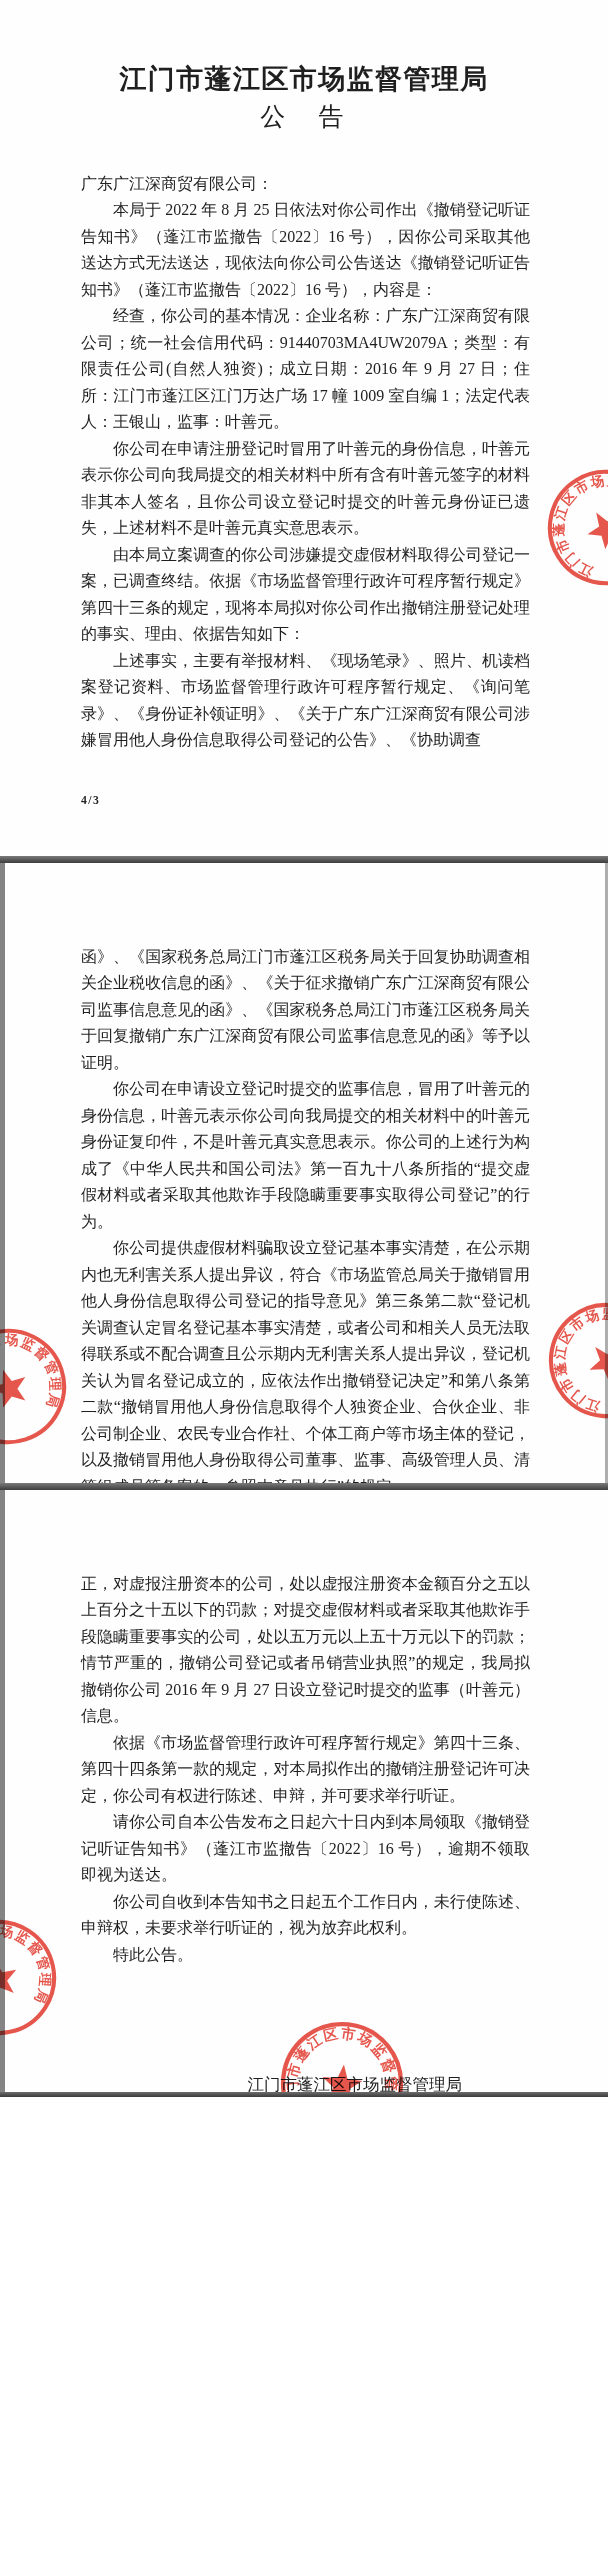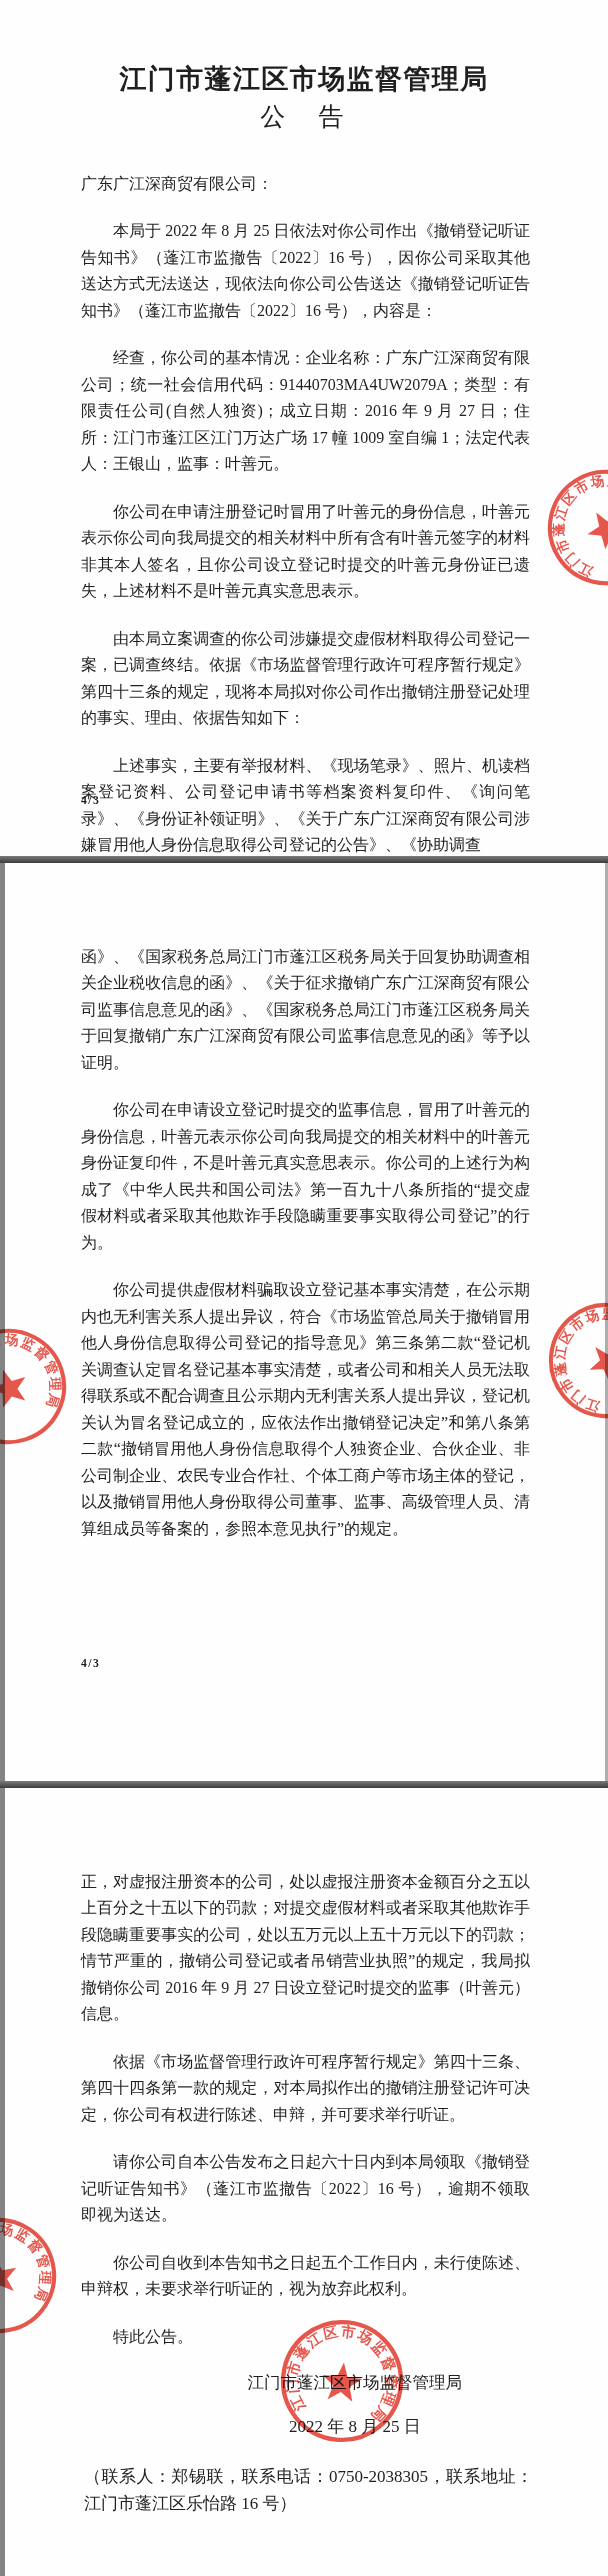"本局于 2022 年 8 月" .body-text p.indent { margin-top: 21px -> none }
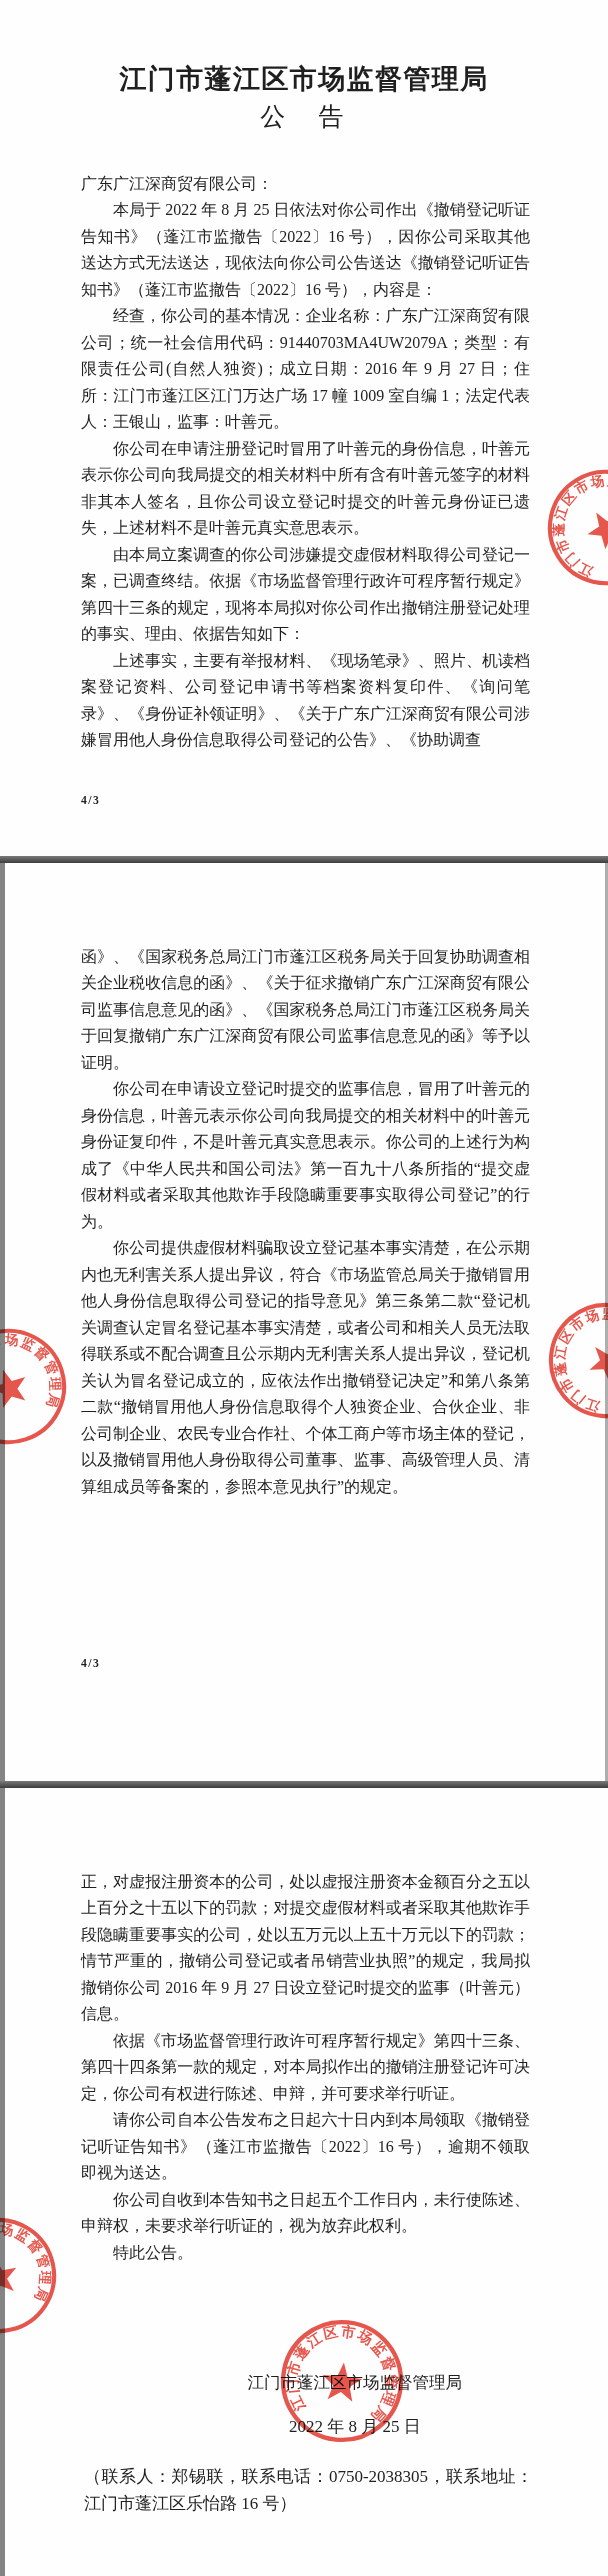"上述事实，主要有举报材料、《现场笔录》、照片、机读档案登记资料、公司登记申请书等" p.indent { text: 公司登记申请书等档案资料复印件 -> 市场监督管理行政许可程序暂行规定 }
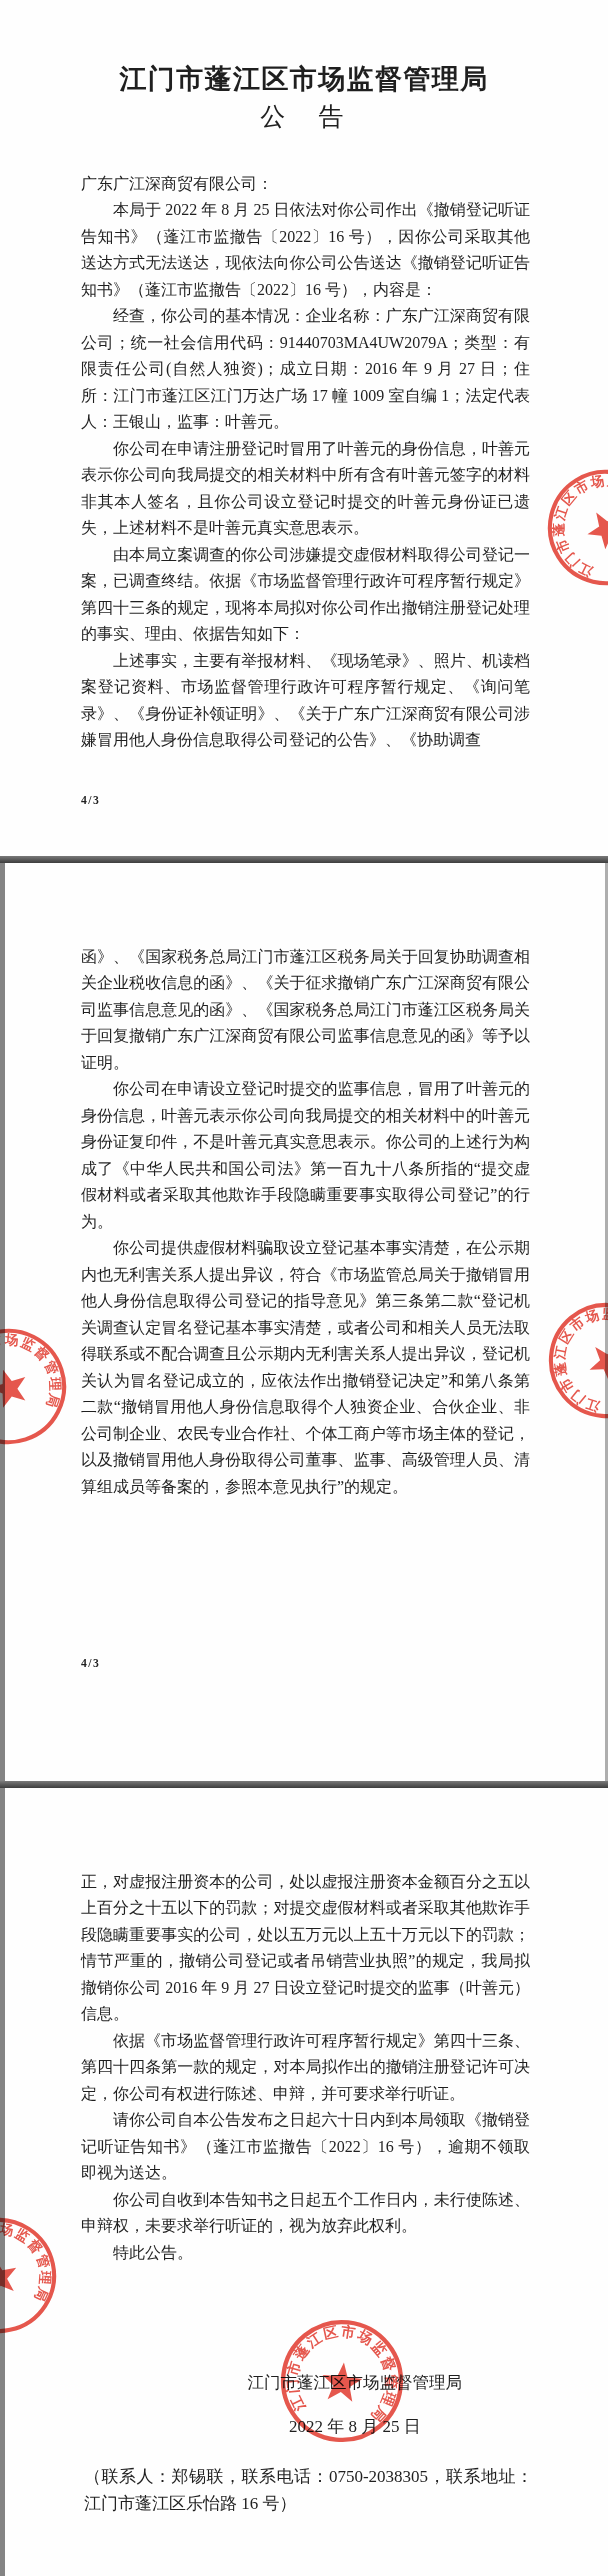"函》、《国家税务总局江门市蓬江区税务局关于回复协助调查相关企业税收信息的函》、《" .page-2 { height: 918px -> 620px }
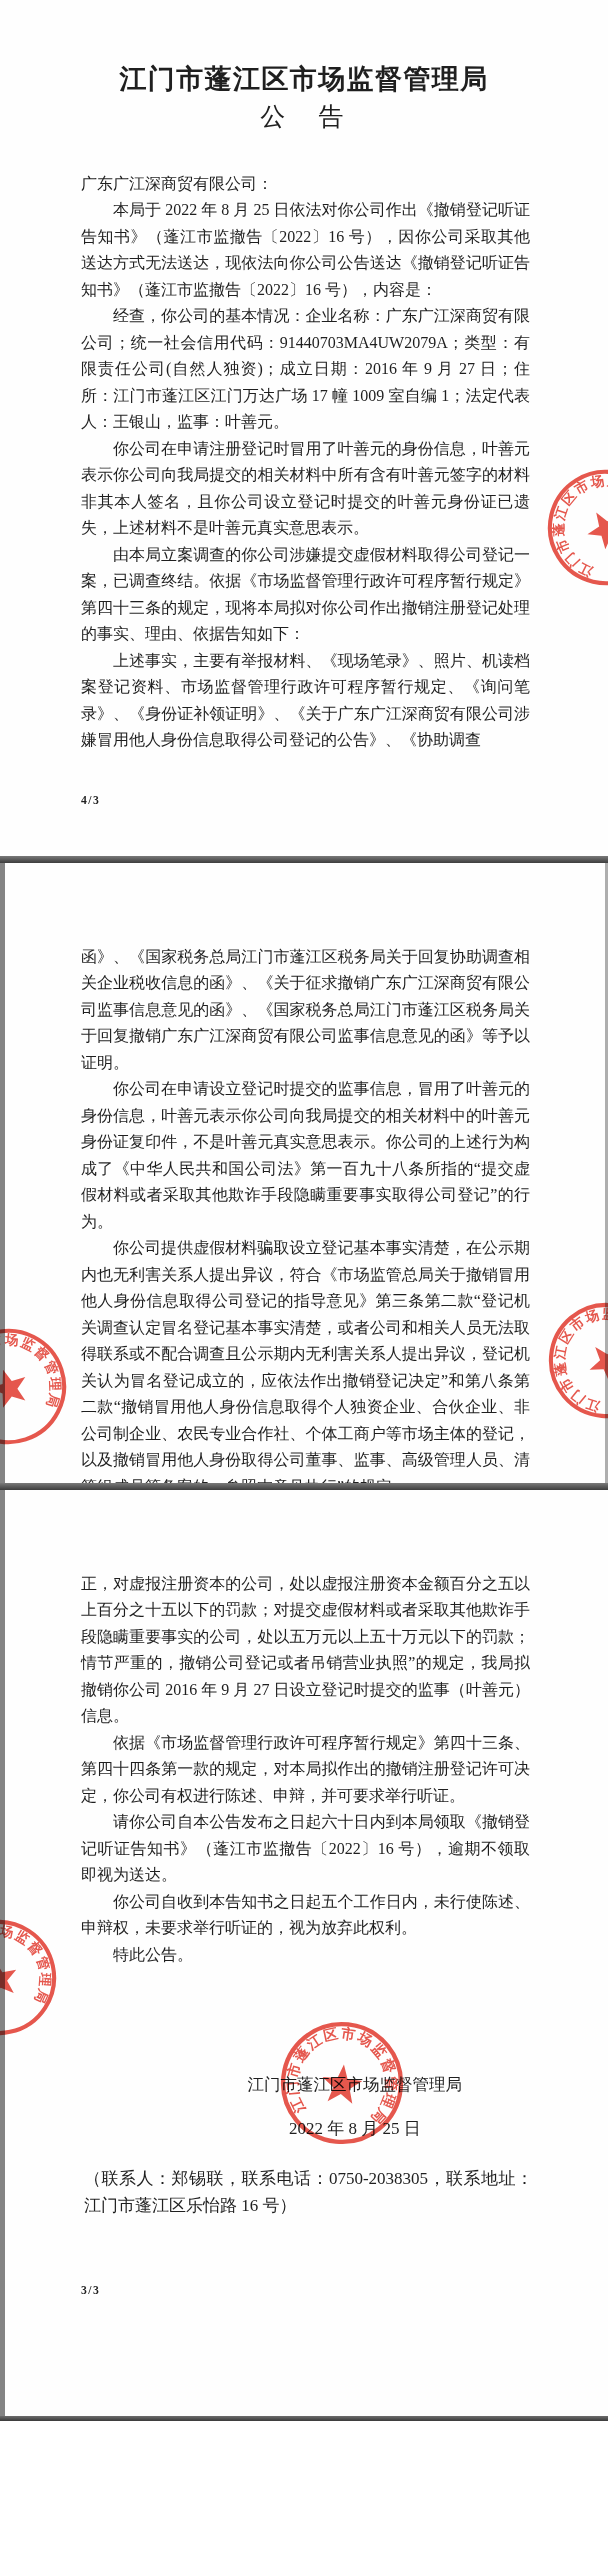"正，对虚报注册资本的公司，处以虚报注册资本金额百分之五以上百分之十五以下的罚款；" .page-3 { height: 926px -> 602px }
